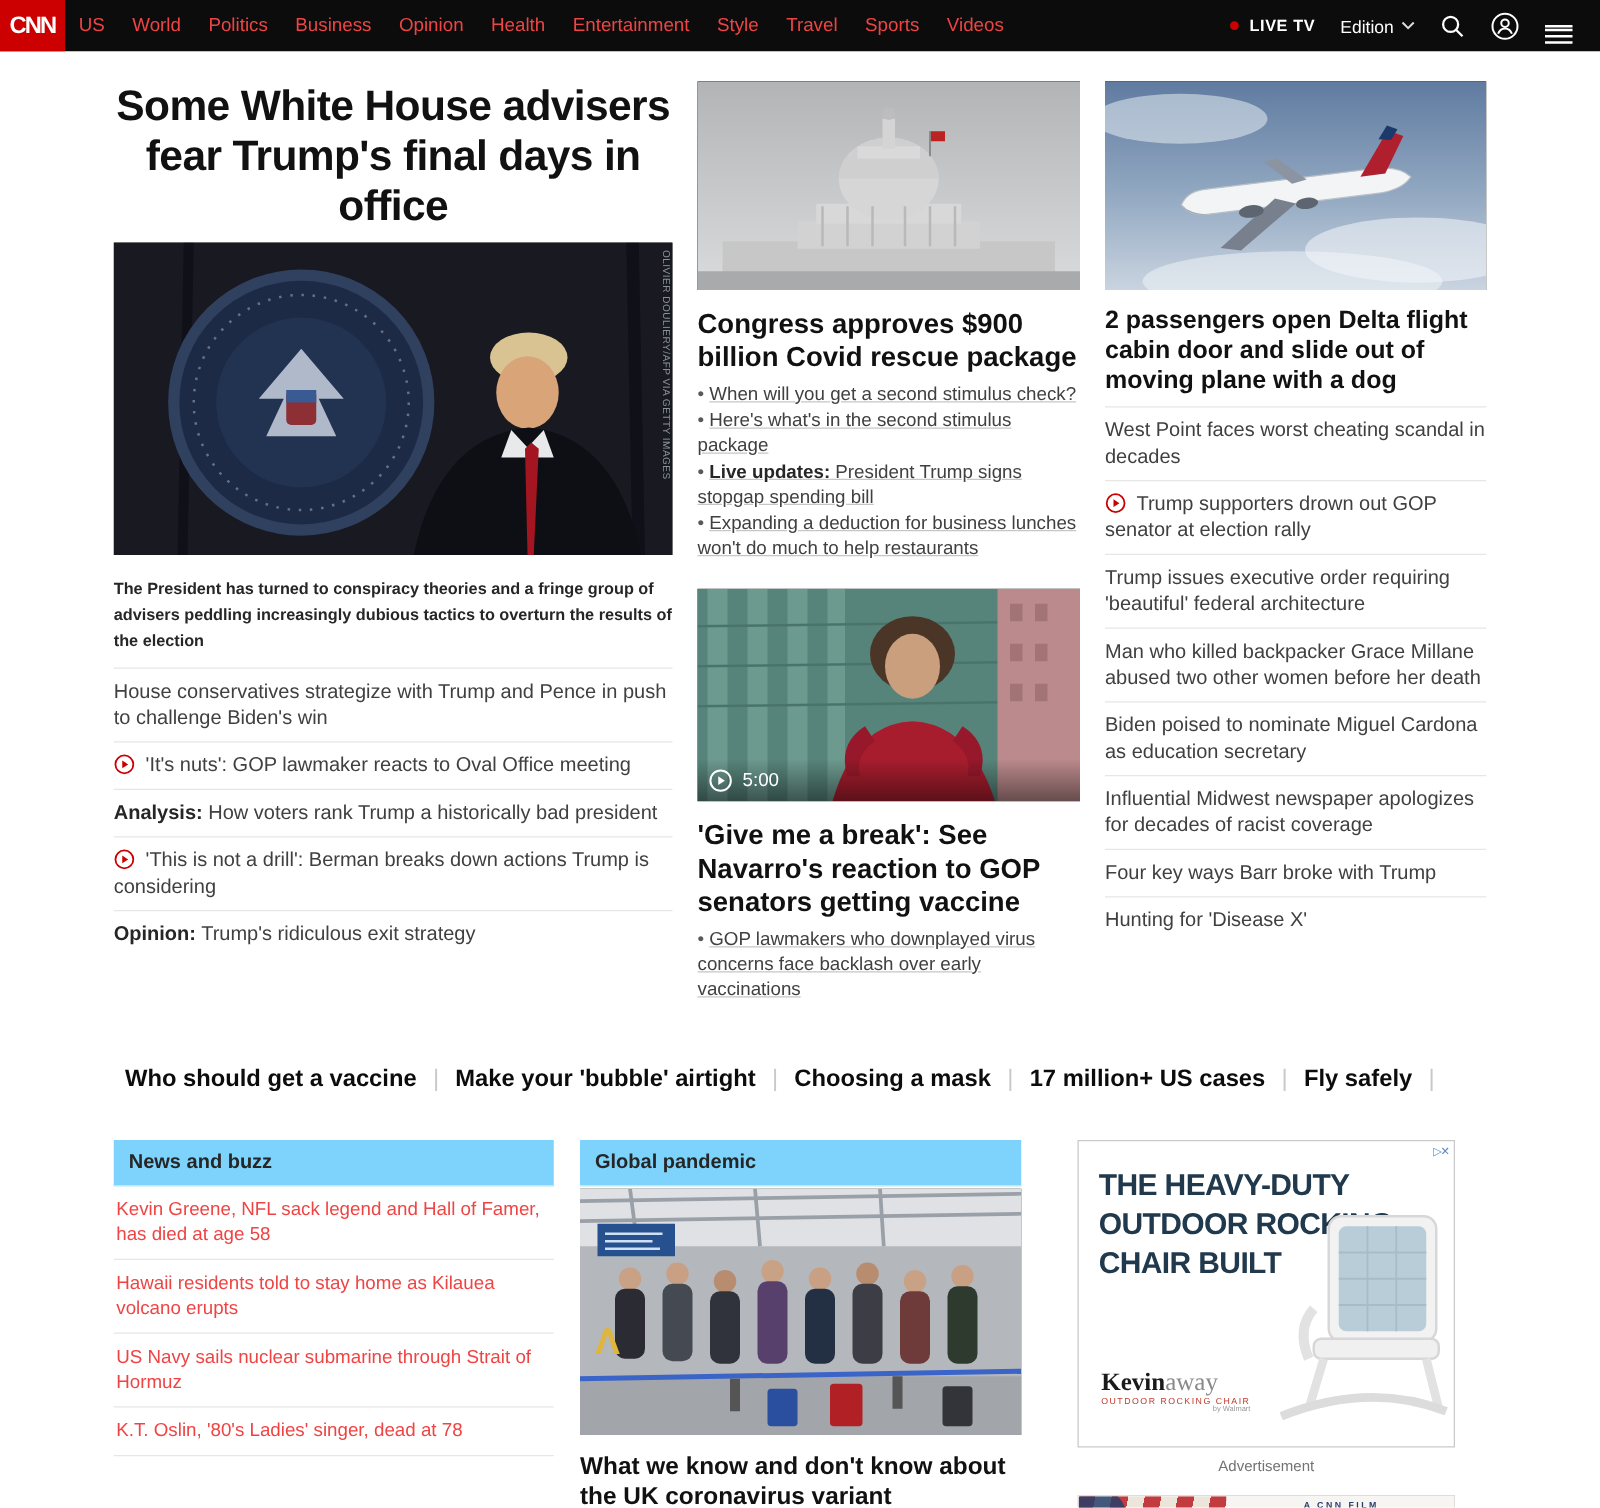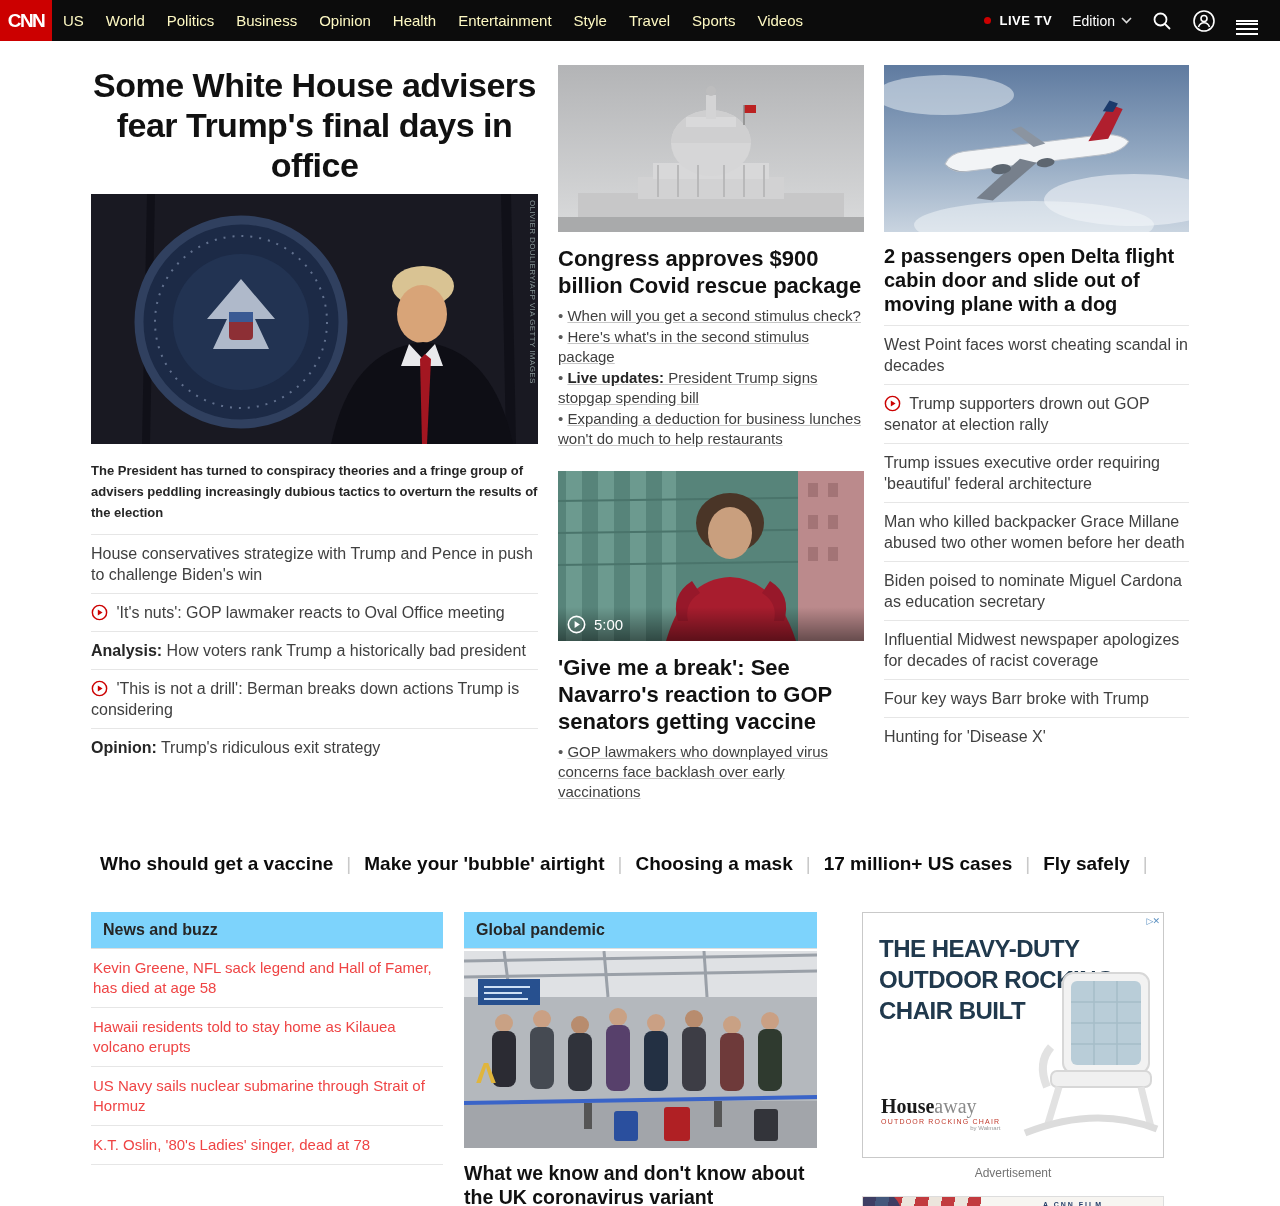"US" .nav-link { color: #fef9c3 -> #ef4444 }
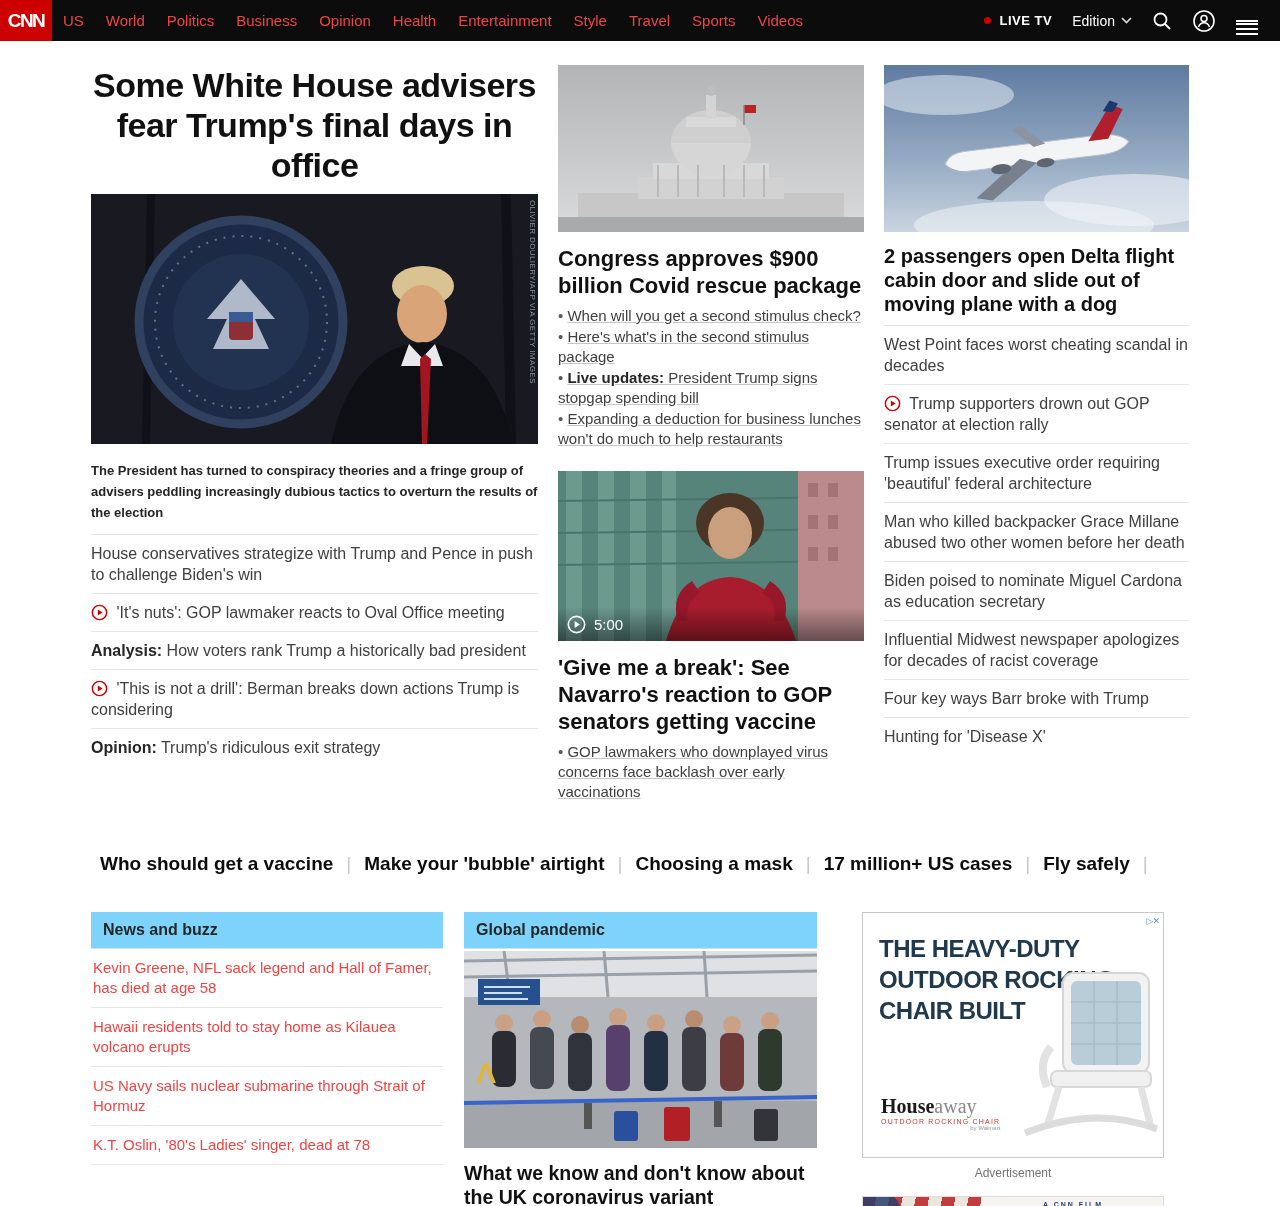"House" span.brand-main { text: House -> Kevin }
